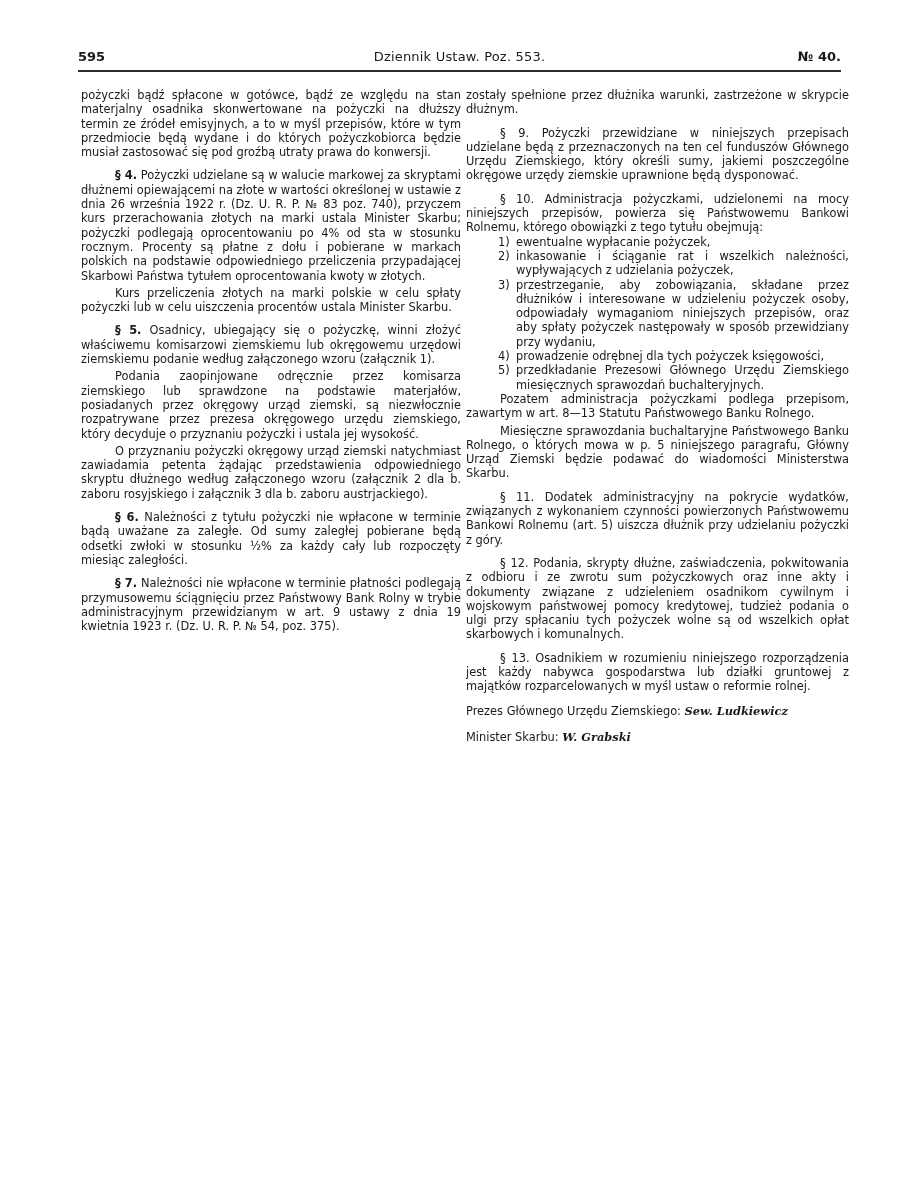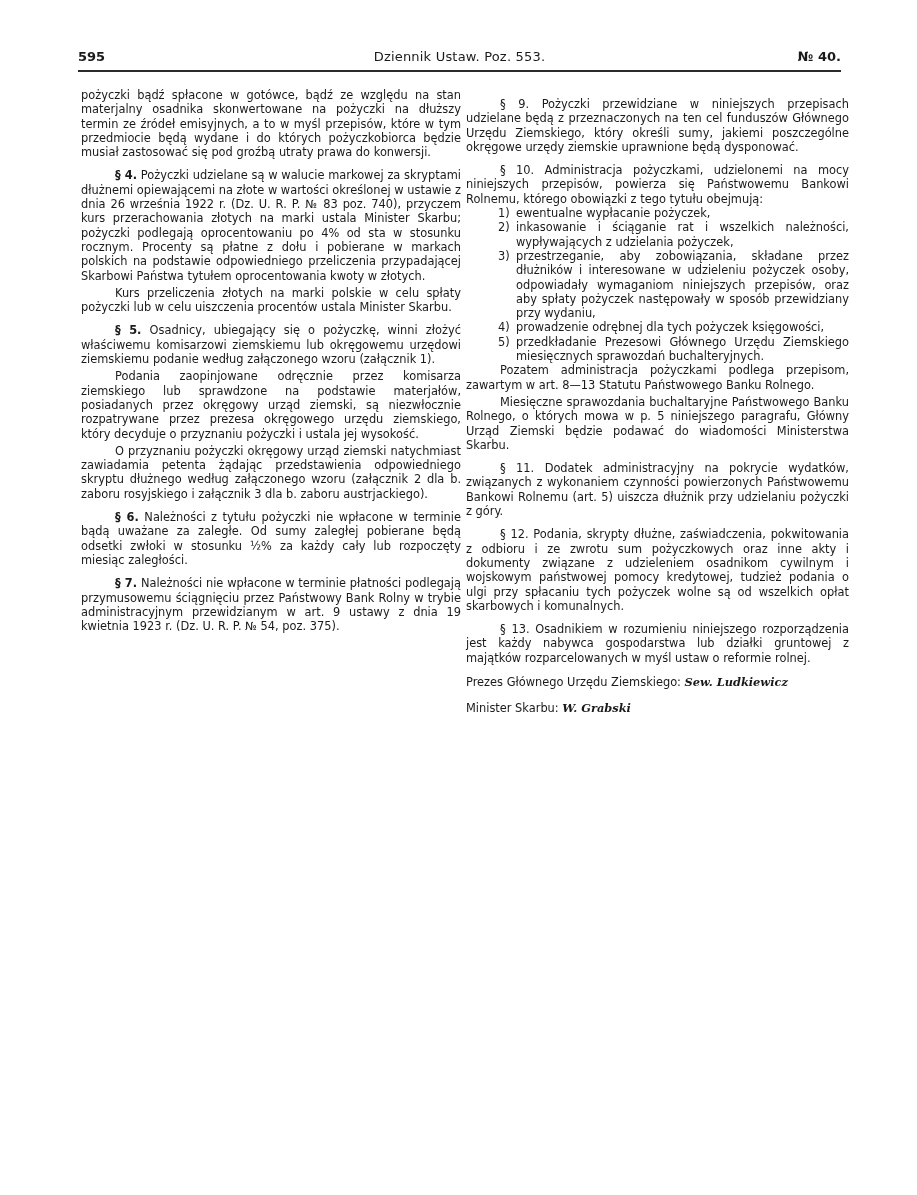"zostały spełnione przez dłużnika" p { html: none -> <p>zostały spełnione przez dłużnika warunki, zastrzeżone w skrypcie dłużnym.</p> }
